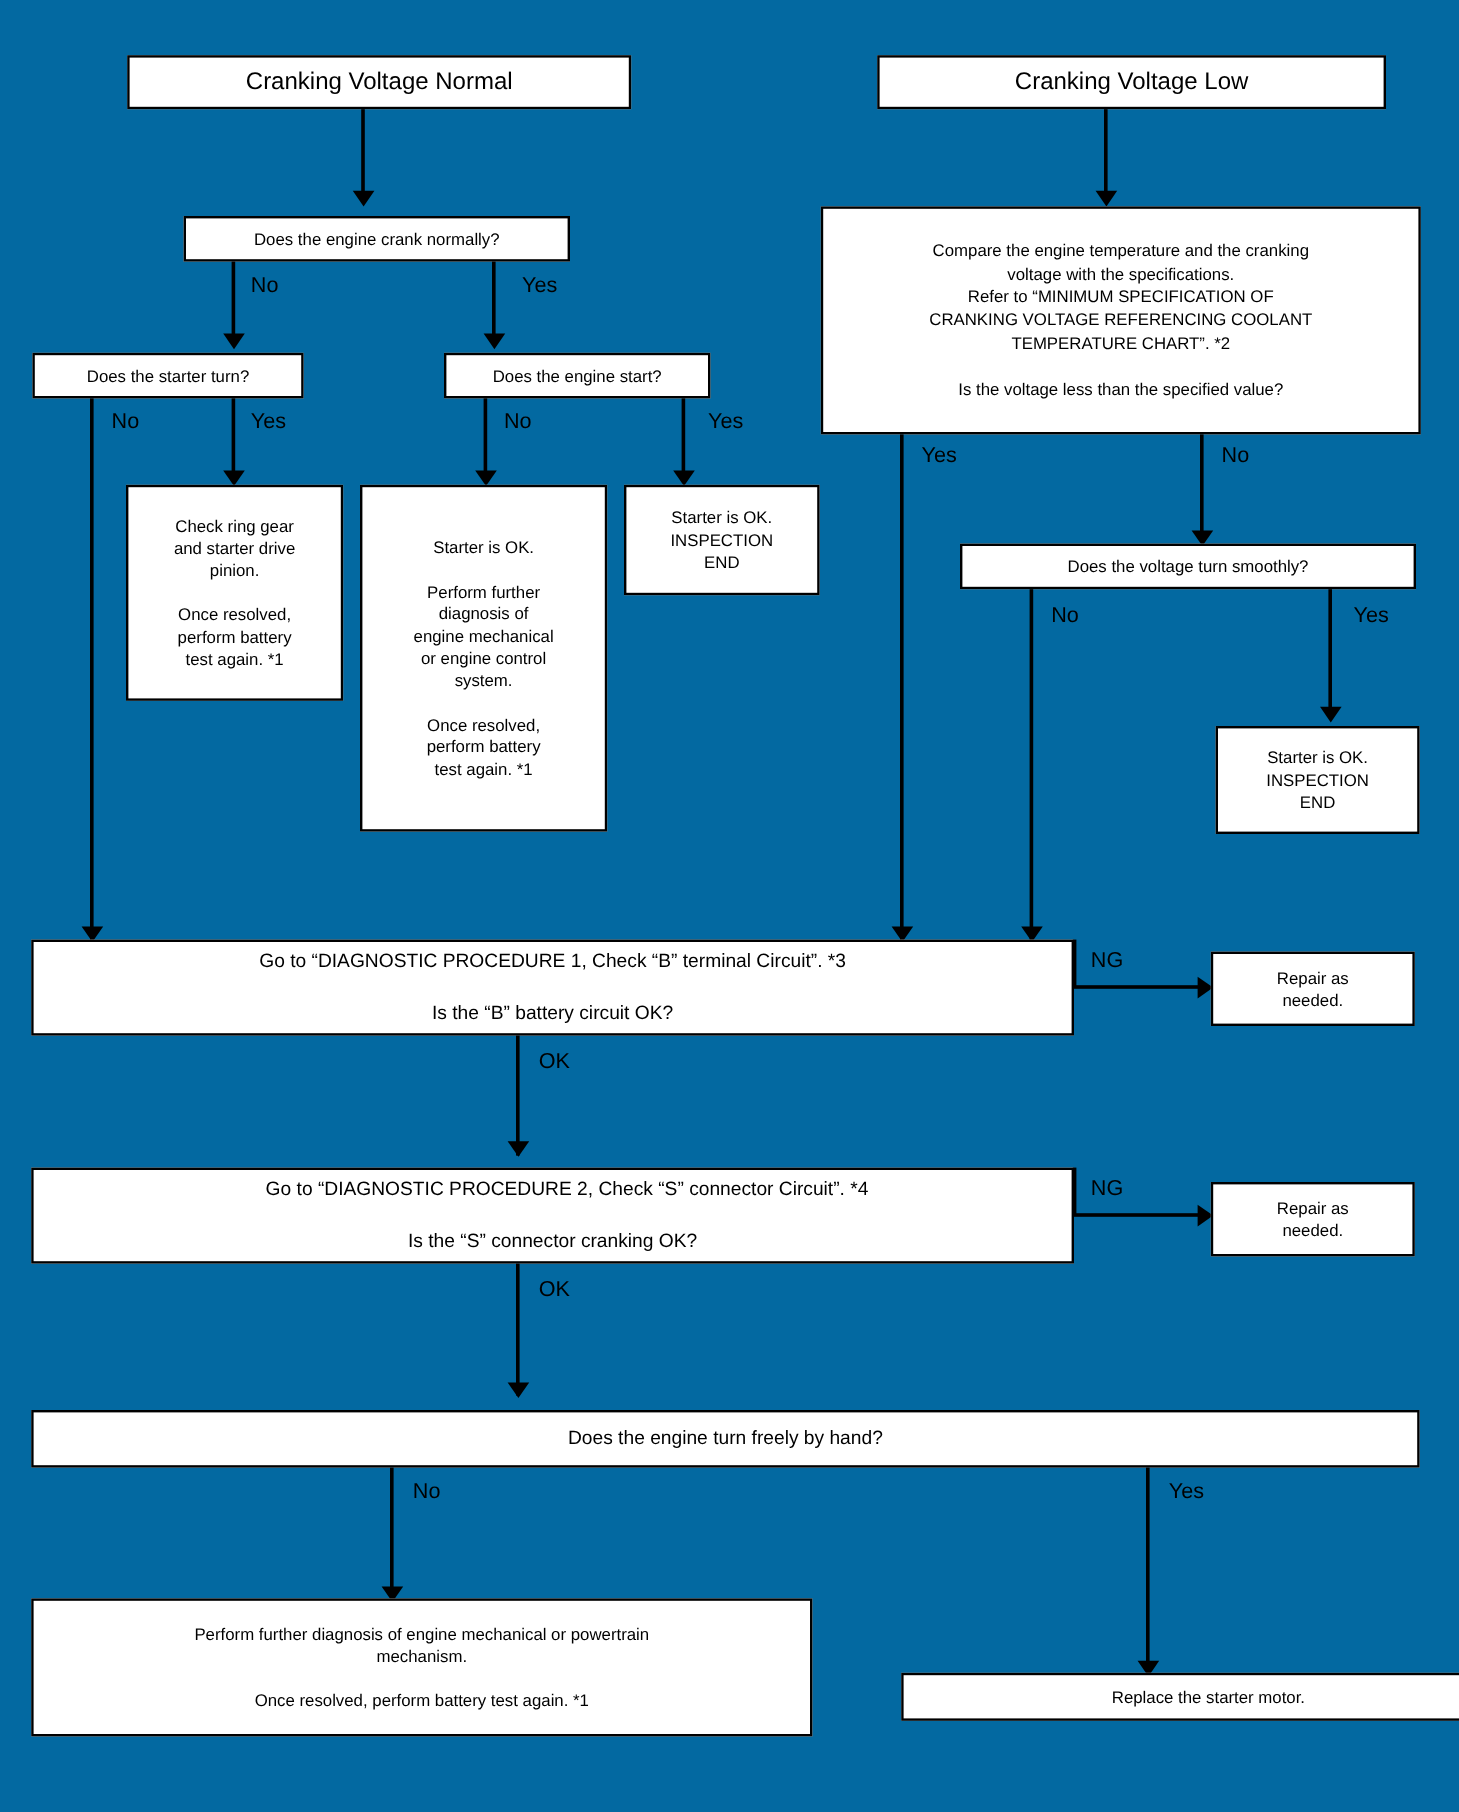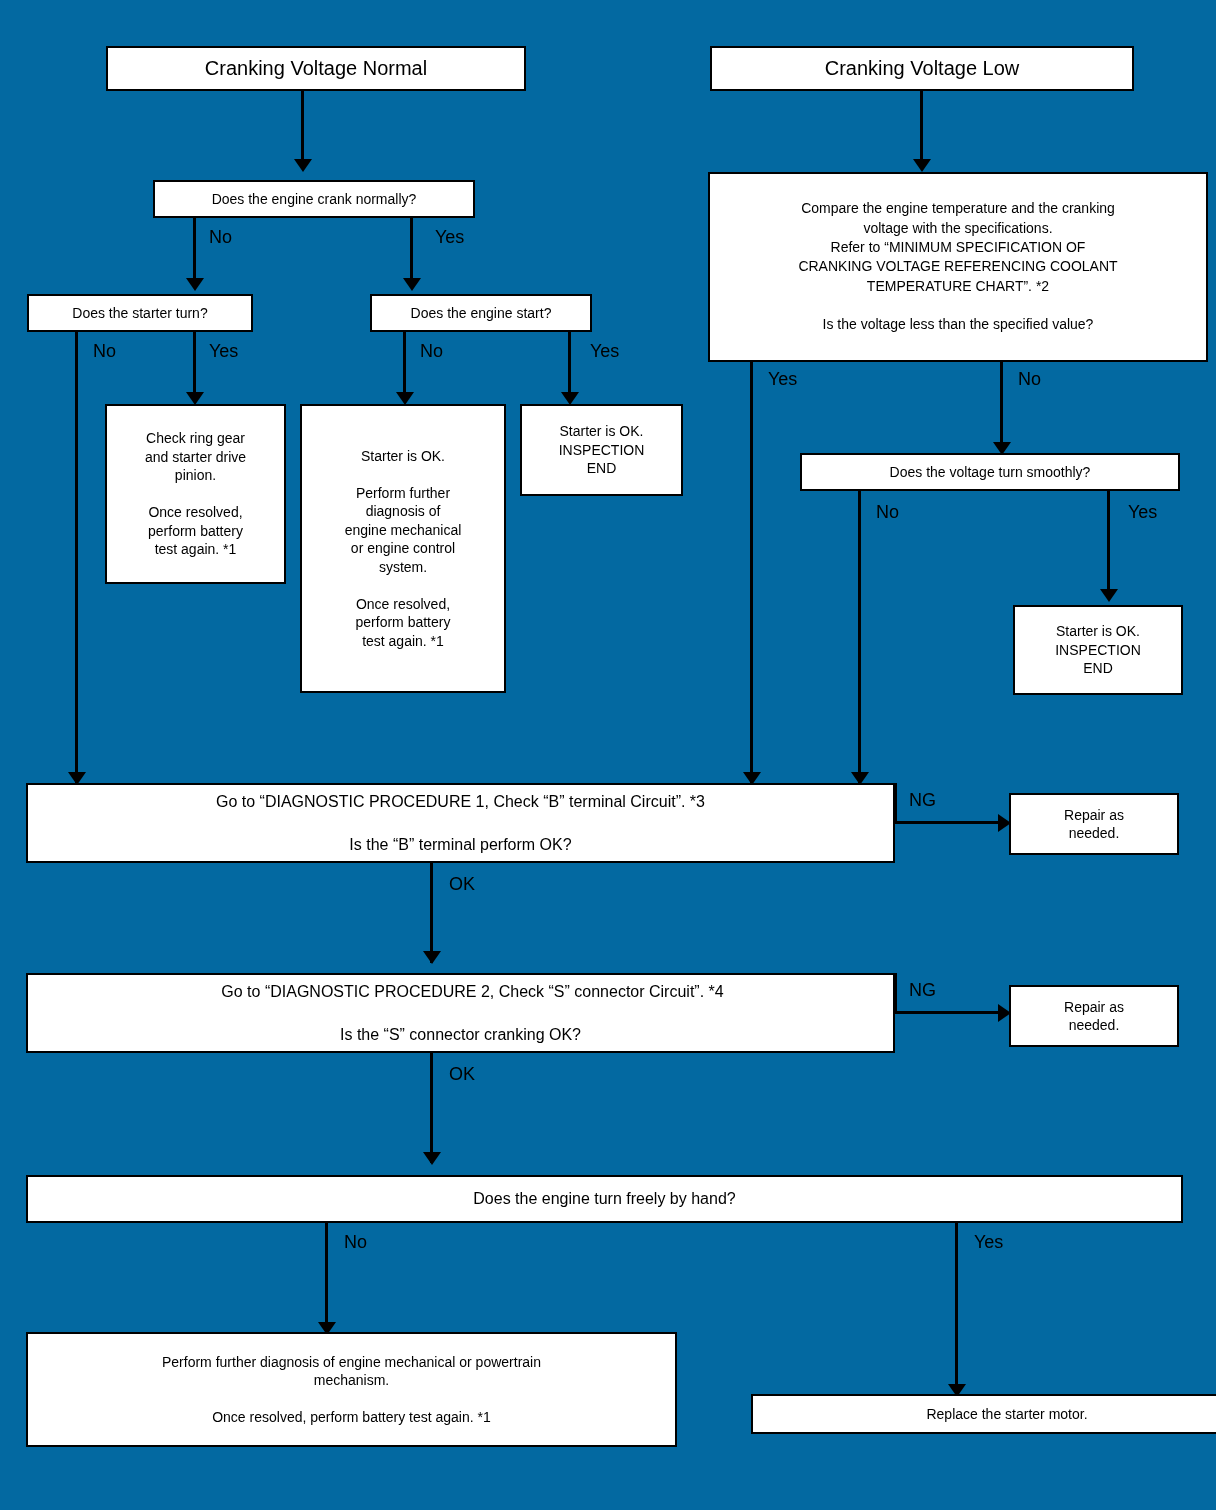"Cranking Voltage Low" div.box { left: 710px -> 731px }
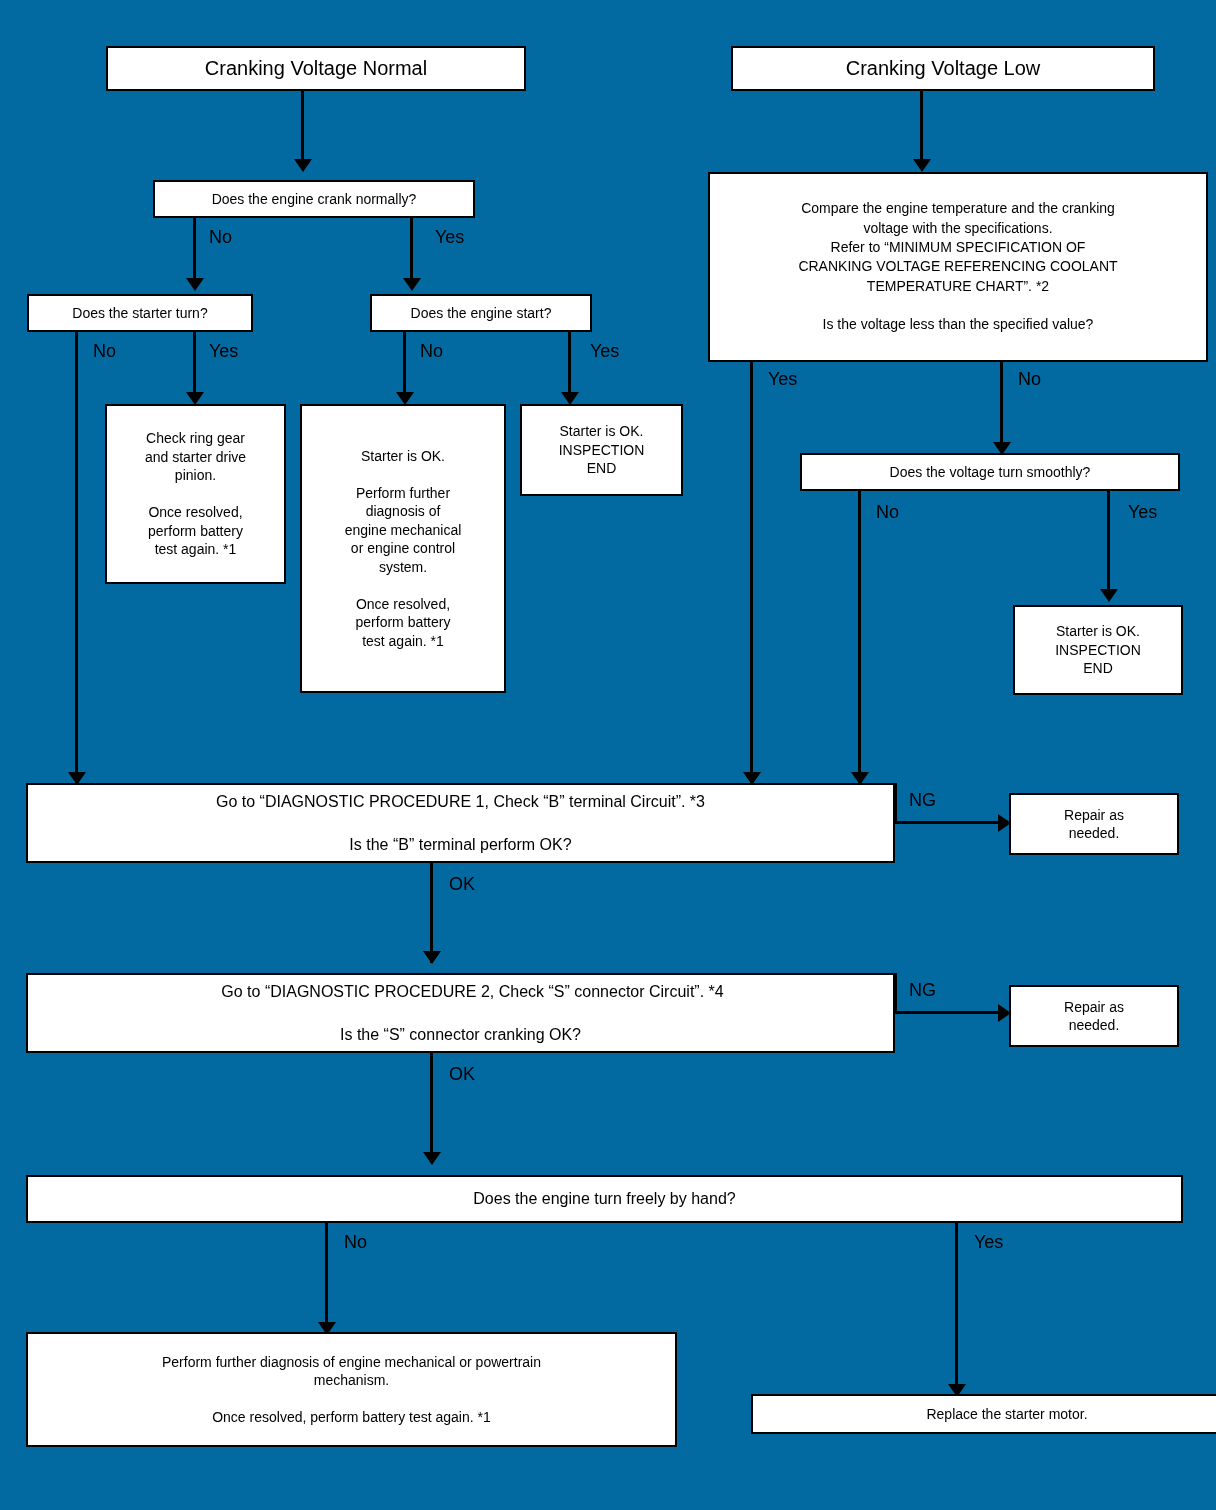"Compare the engine temperature and" div.box { margin-left: 24px -> none }
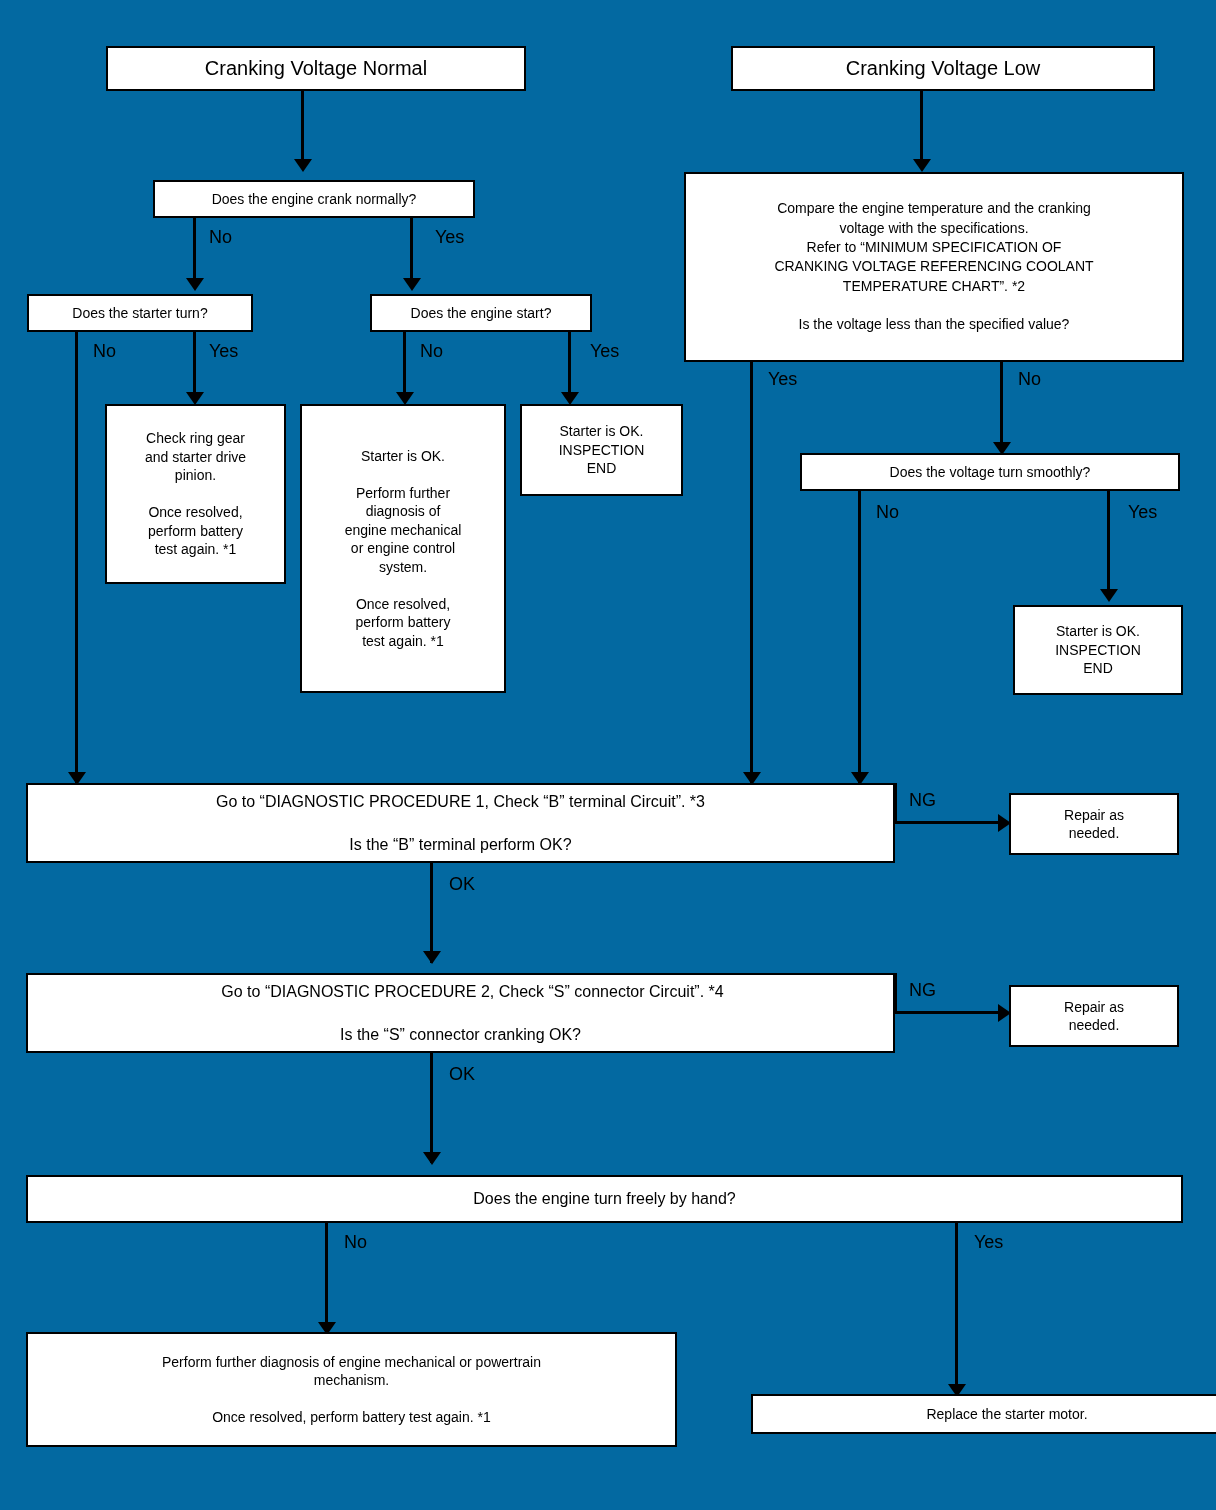"Is the “B” terminal perform" span.f16 { text: terminal perform -> battery circuit }
